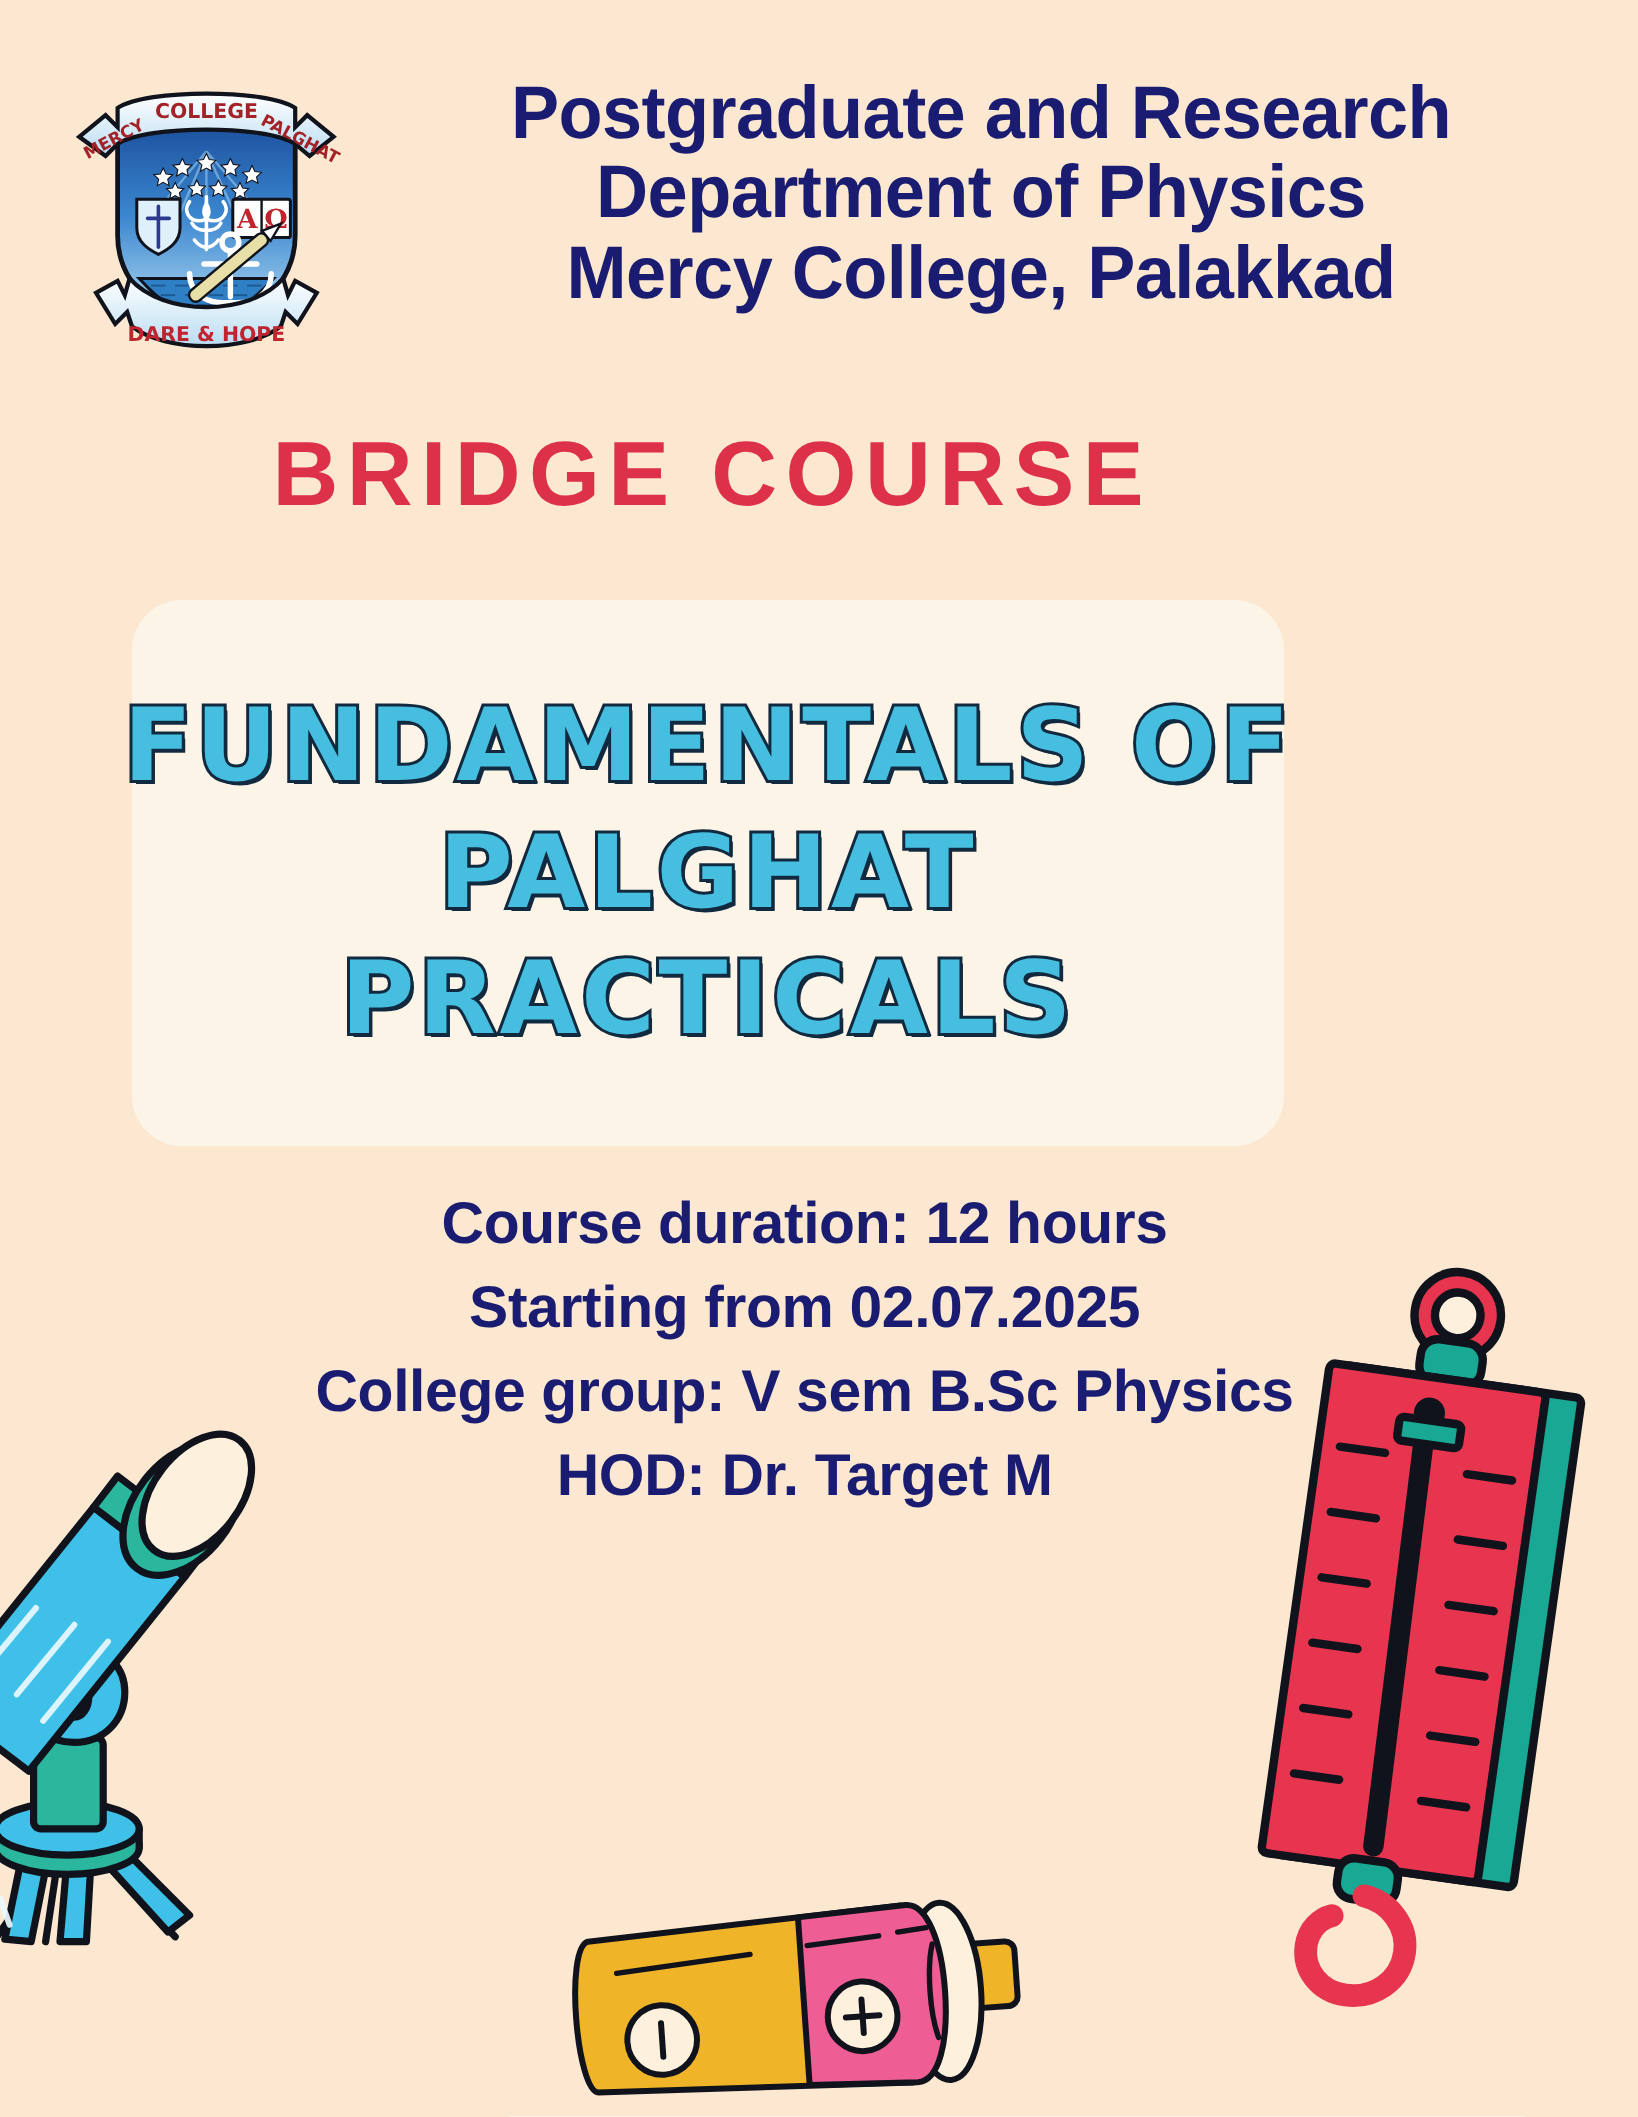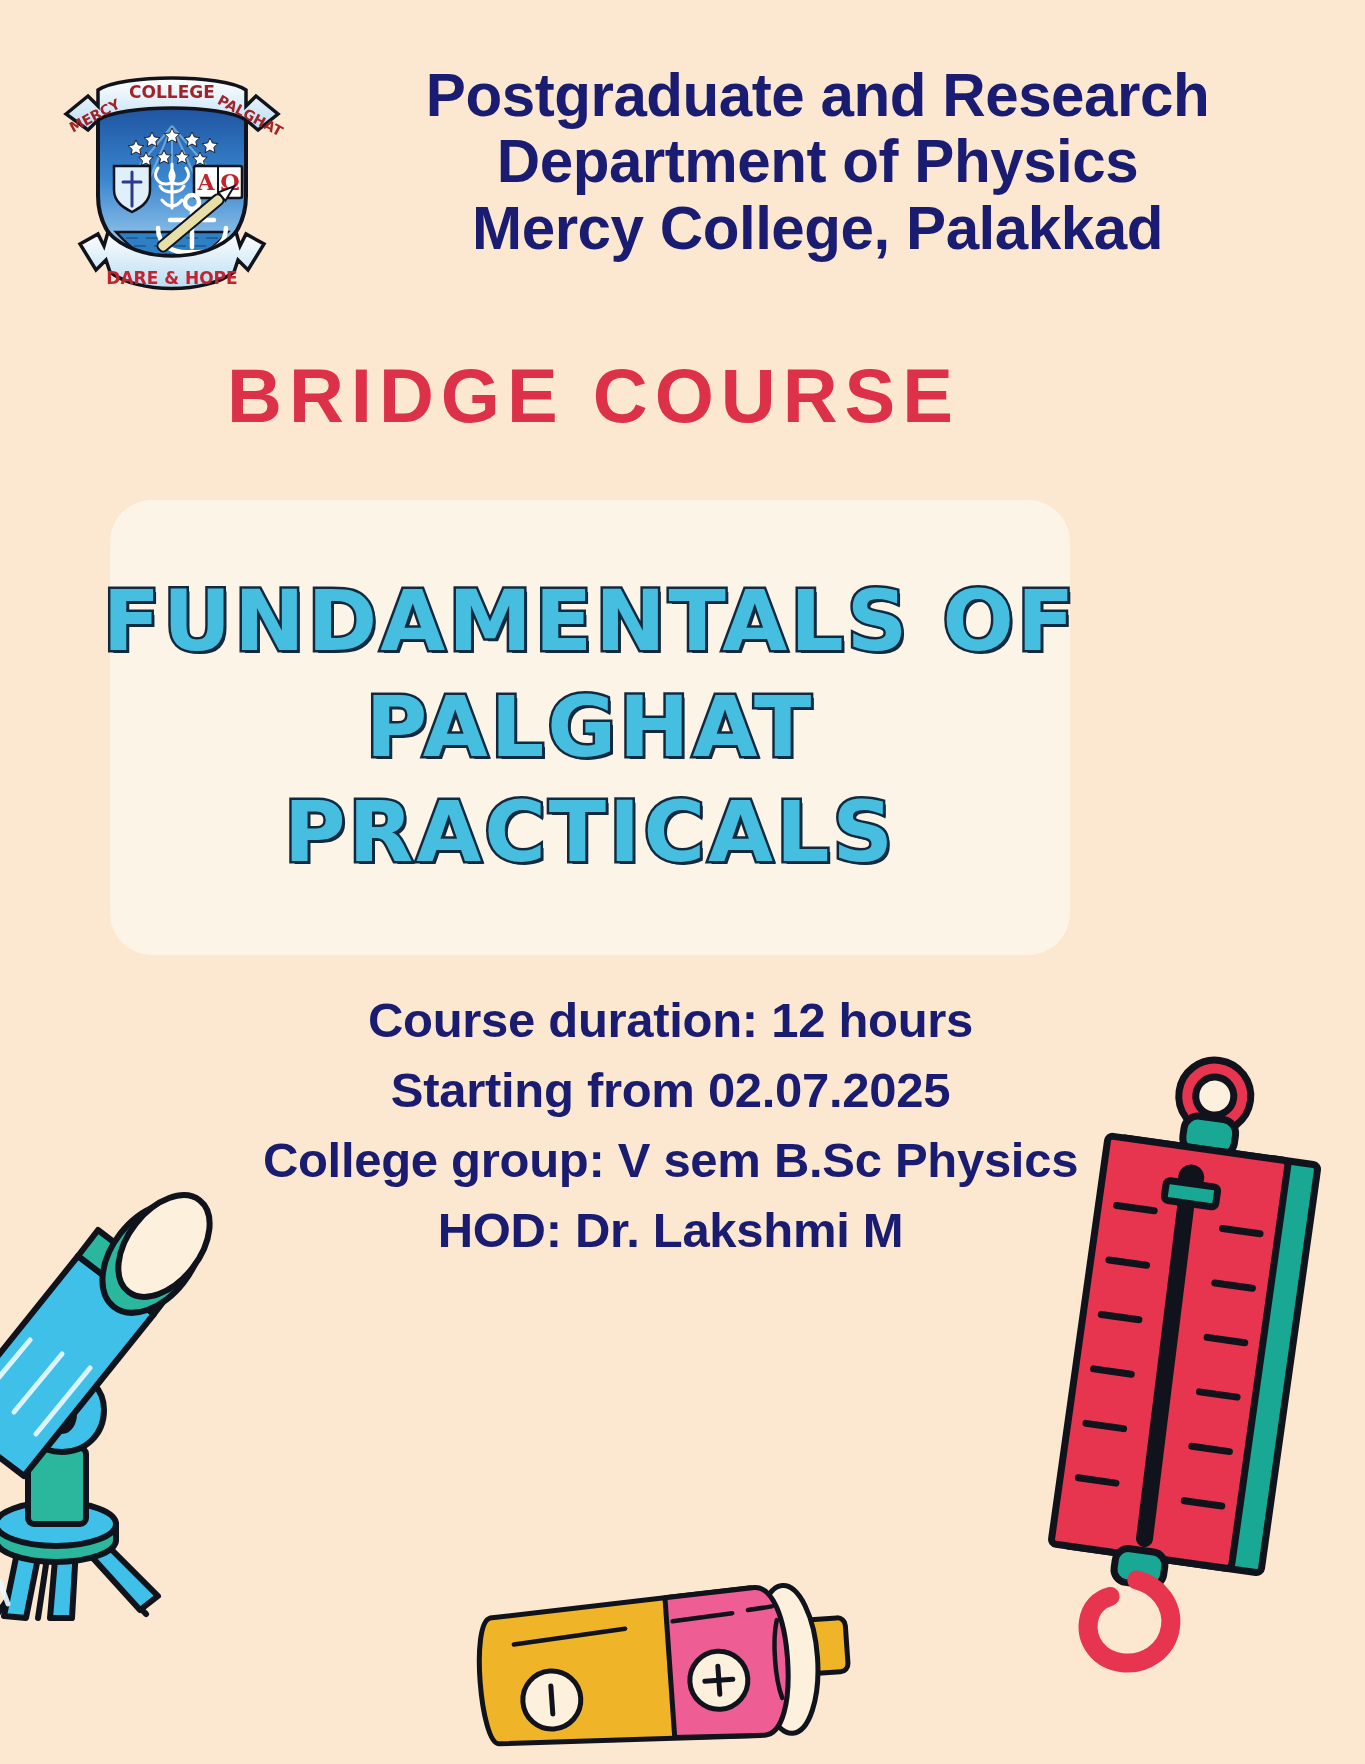"HOD: Dr. Lakshmi M" span.details-line { text: Lakshmi -> Target }
